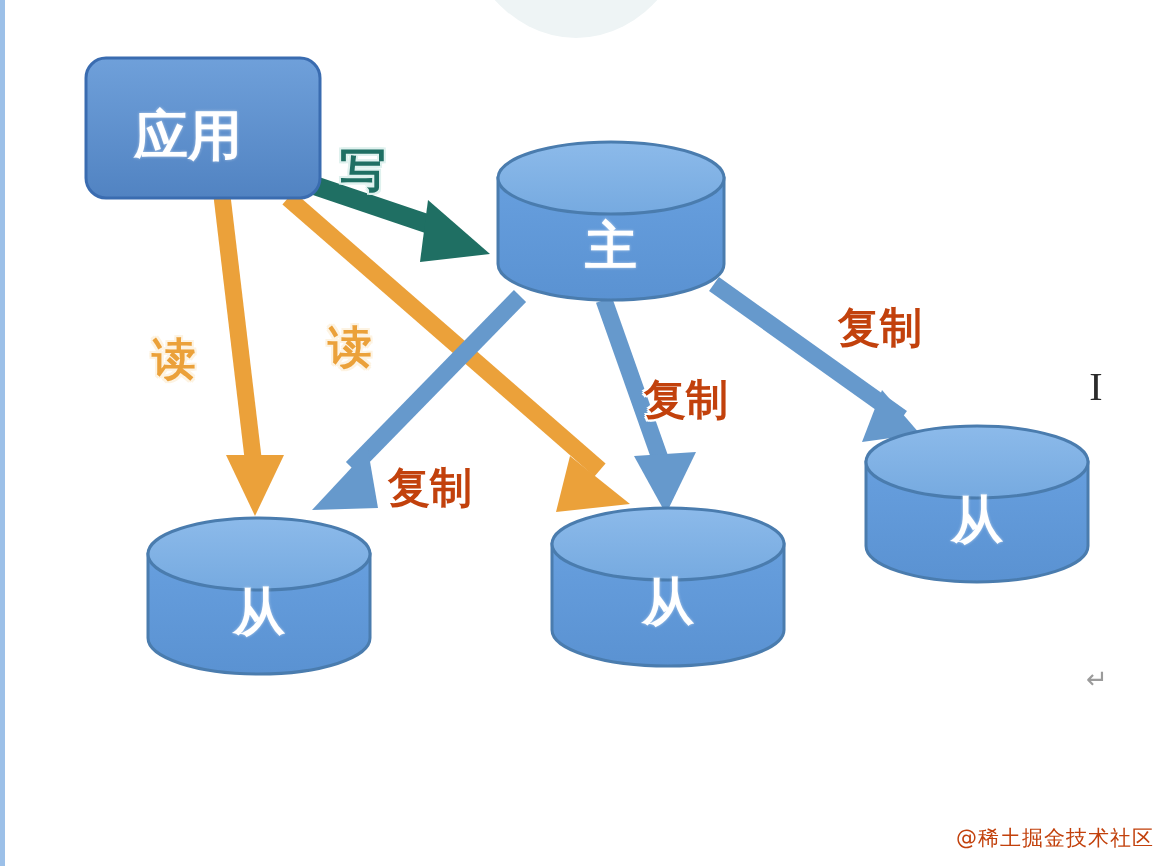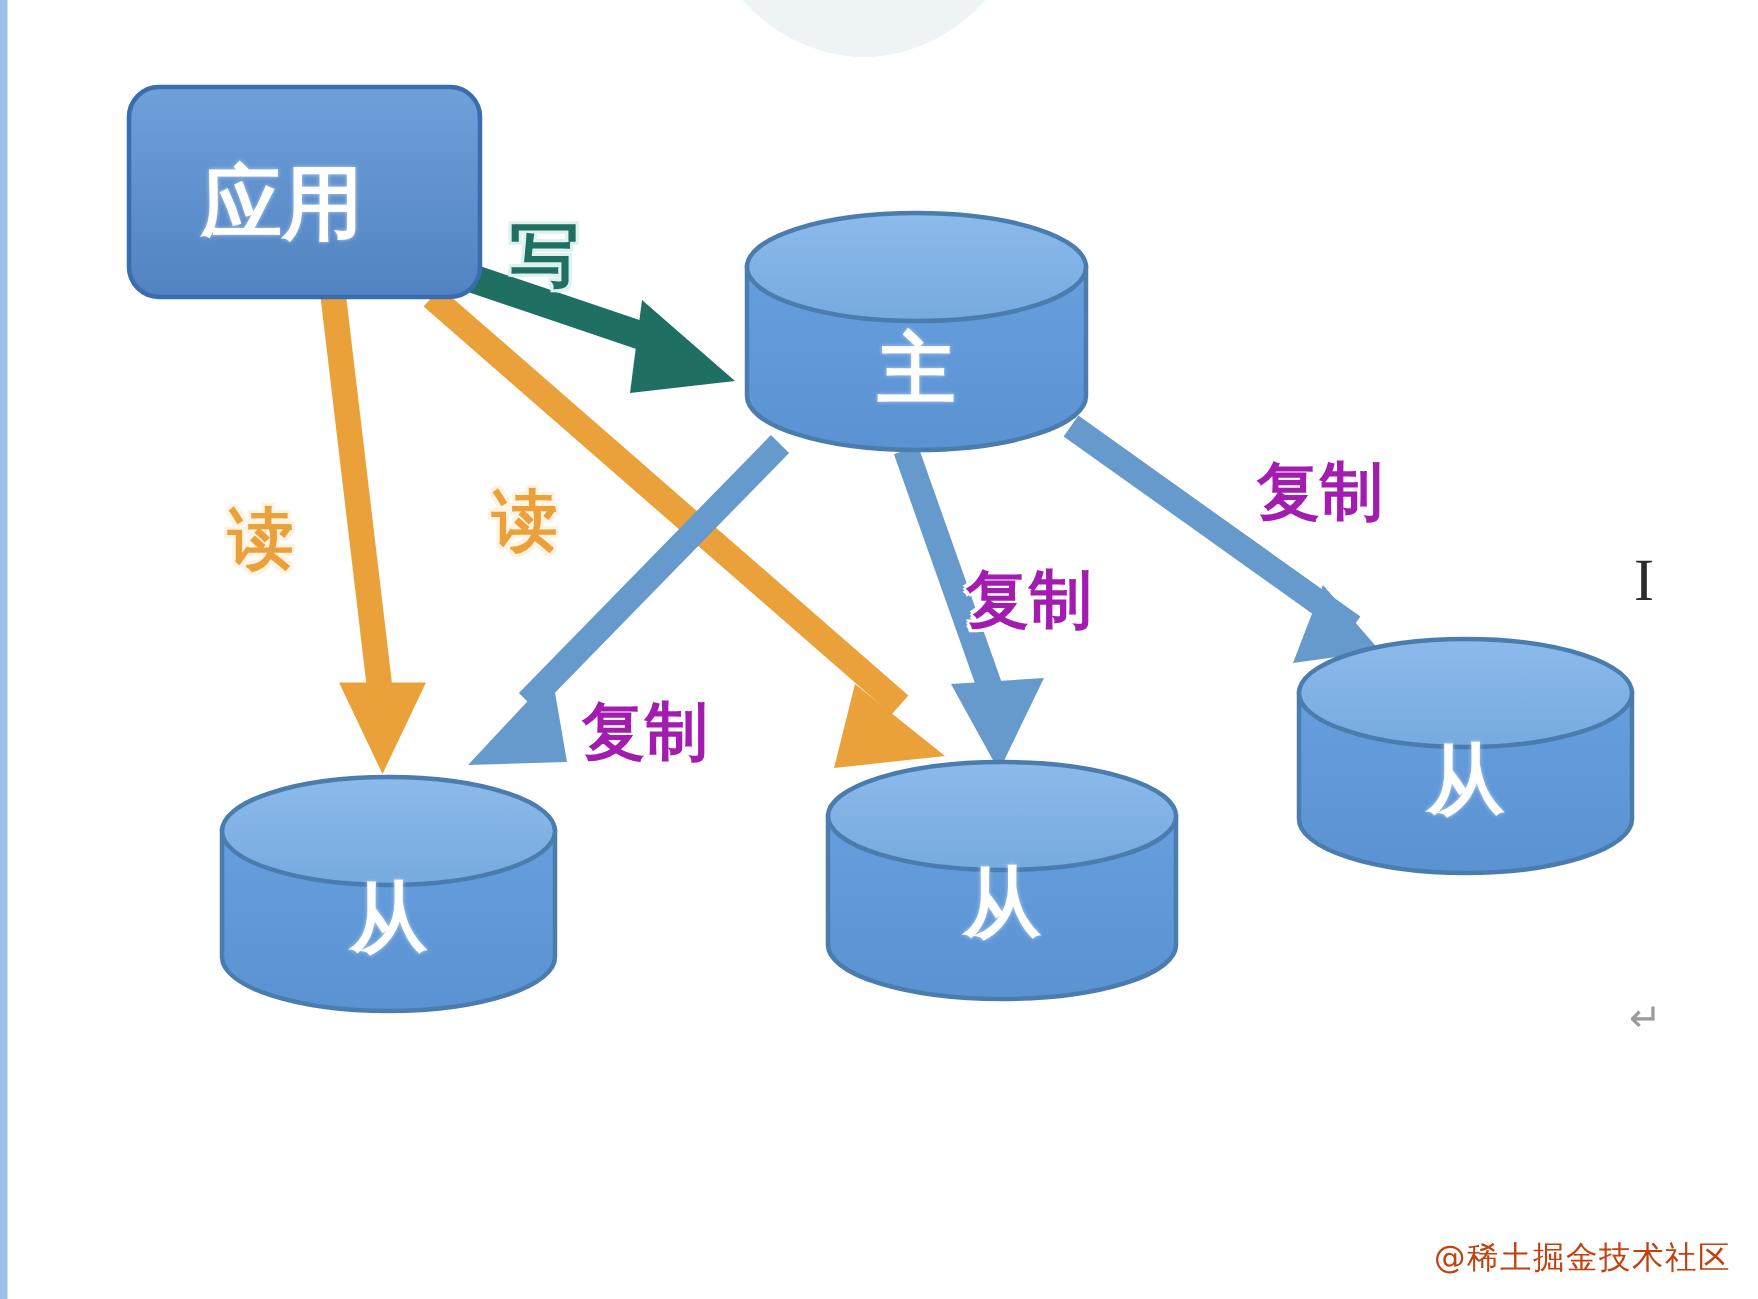"复制" .edge-label.copy { color: #a21caf -> #c2410c }
